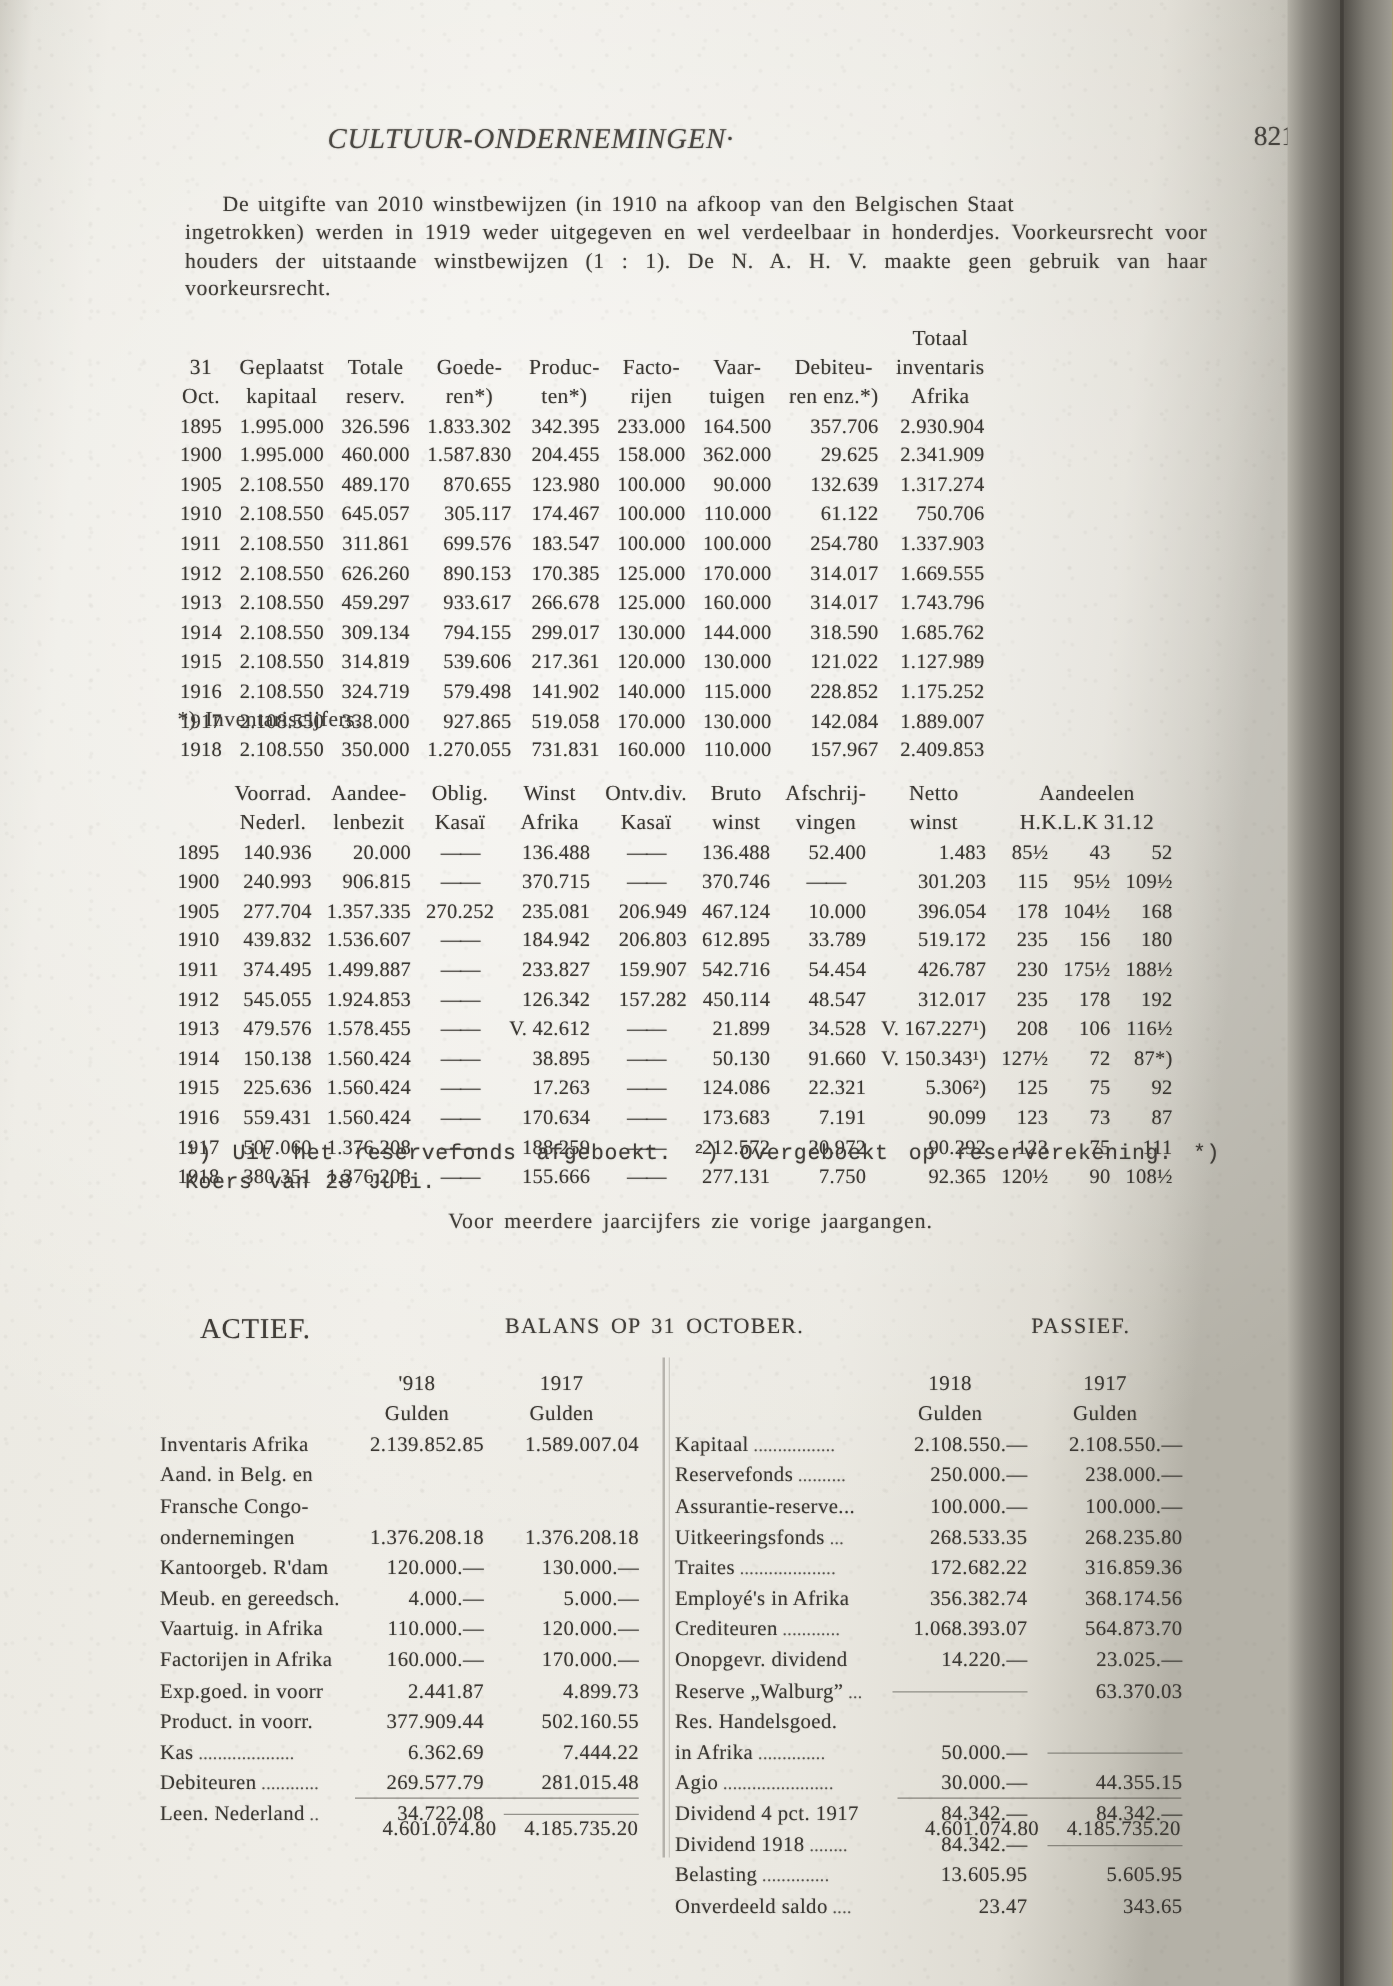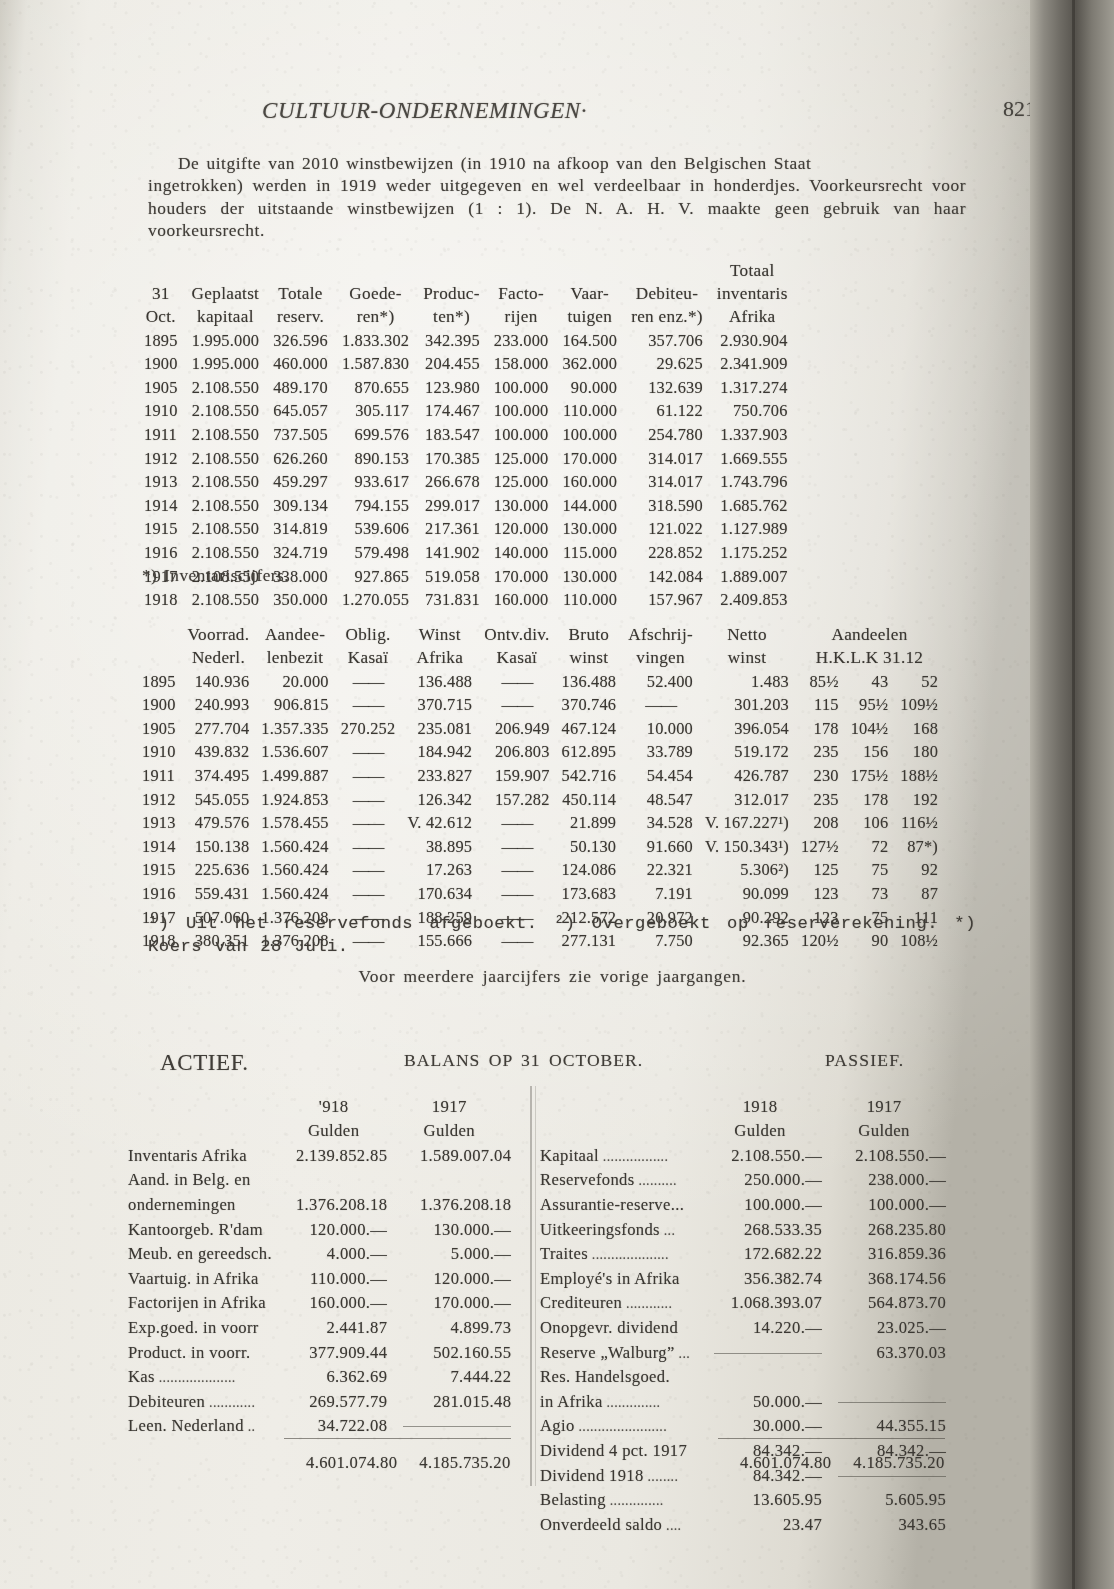"737.505" td { text: 737.505 -> 311.861 }
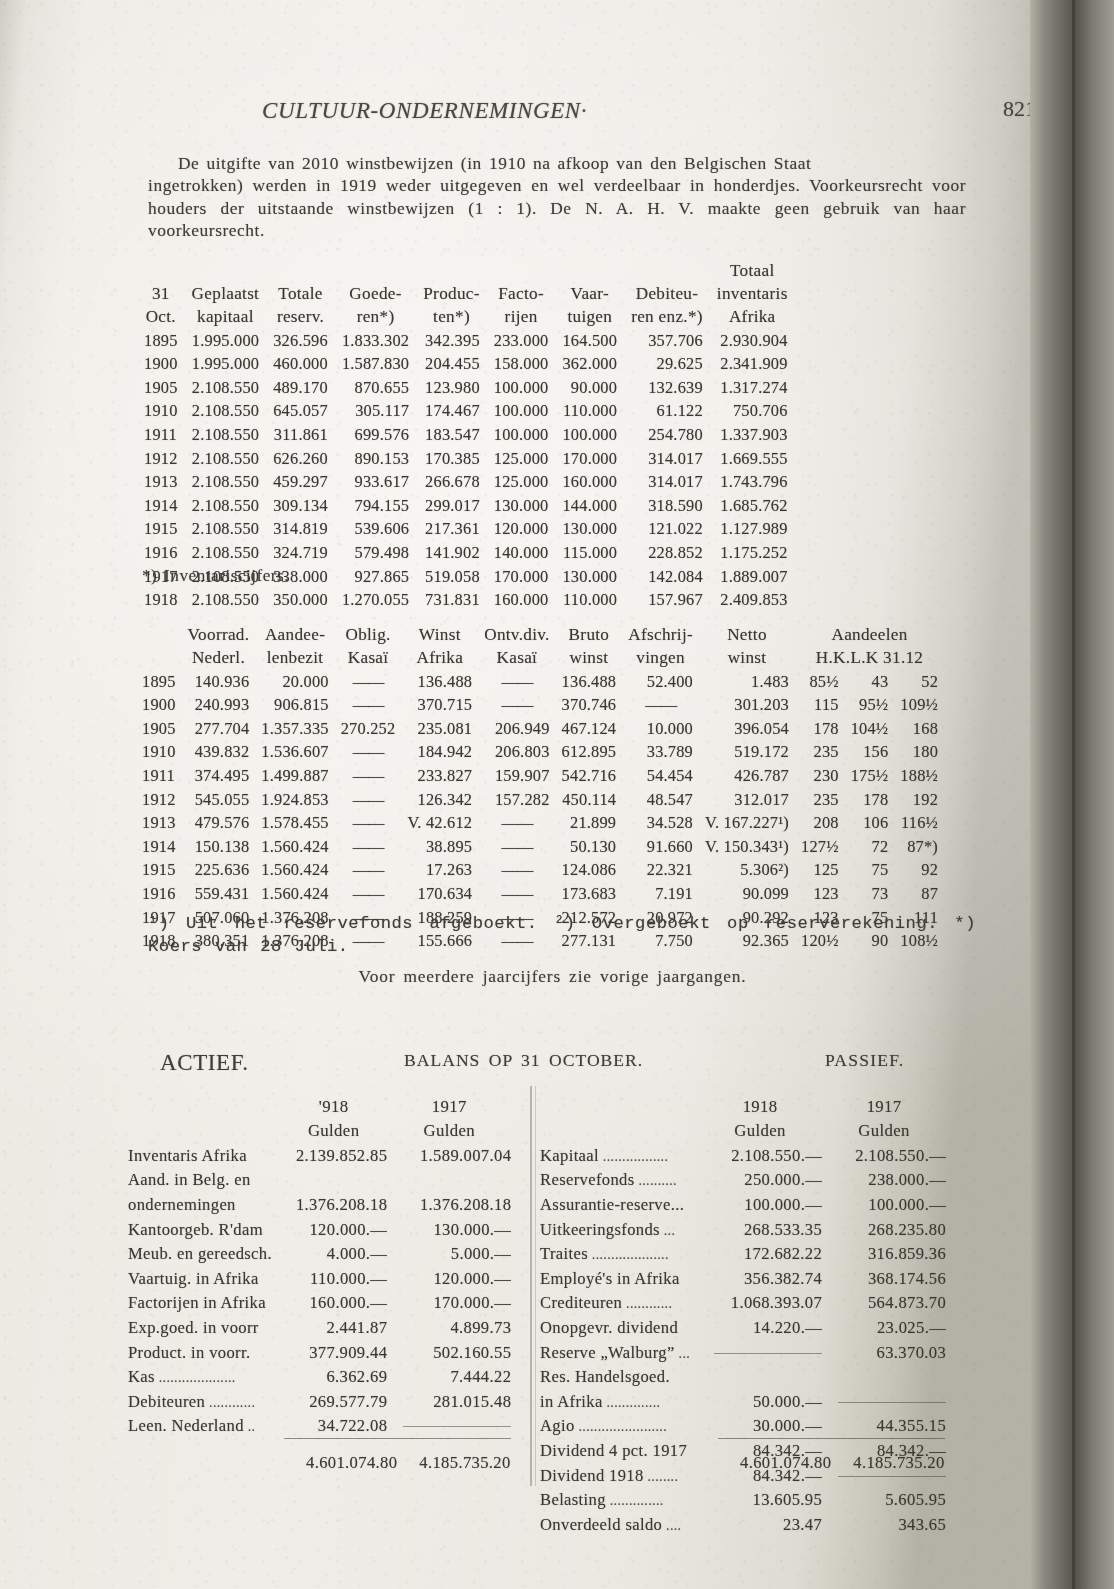"Fransche Congo-" tr { html: none -> <tr> <td><span>Fransche Congo-</span></td> <td></td> <td></td> </tr> }
